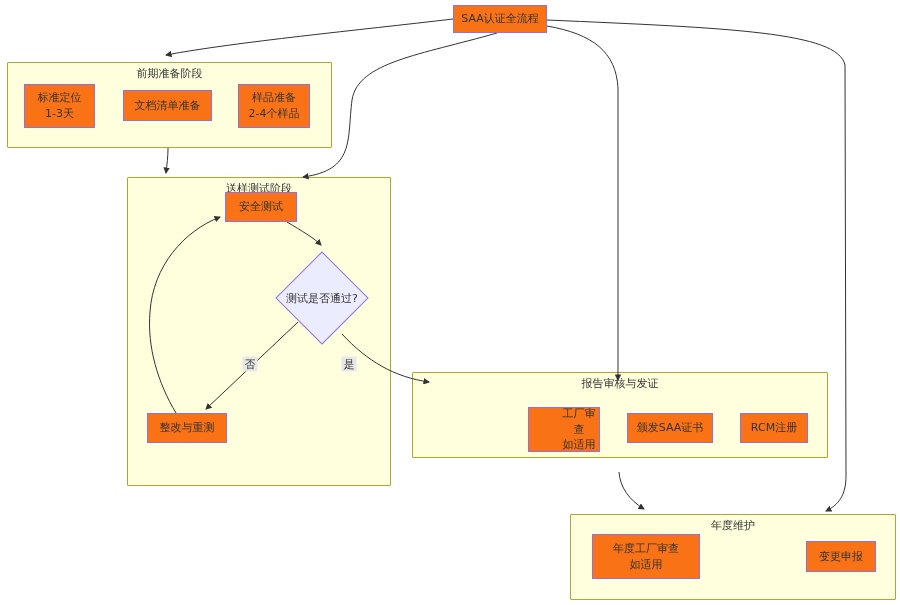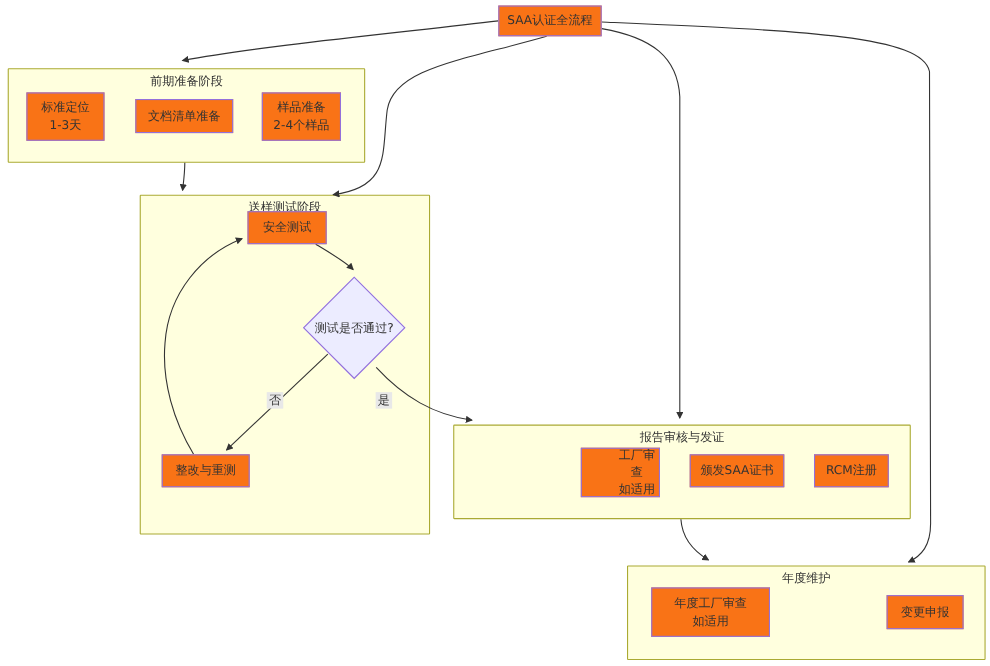"报告审核与发证" div.stage { top: 386px -> 372px }
